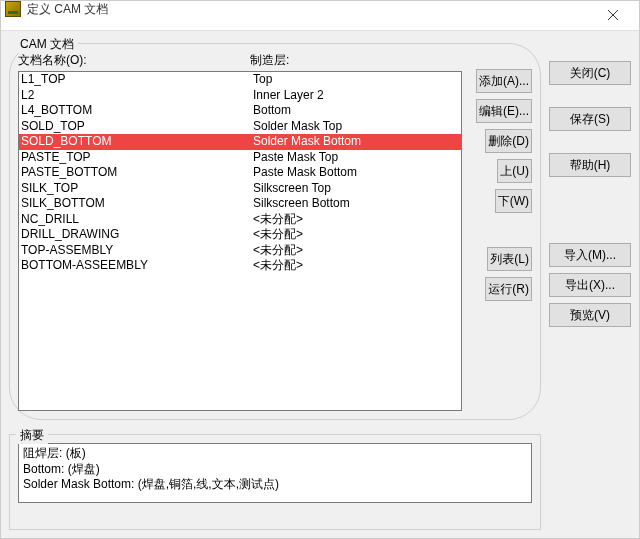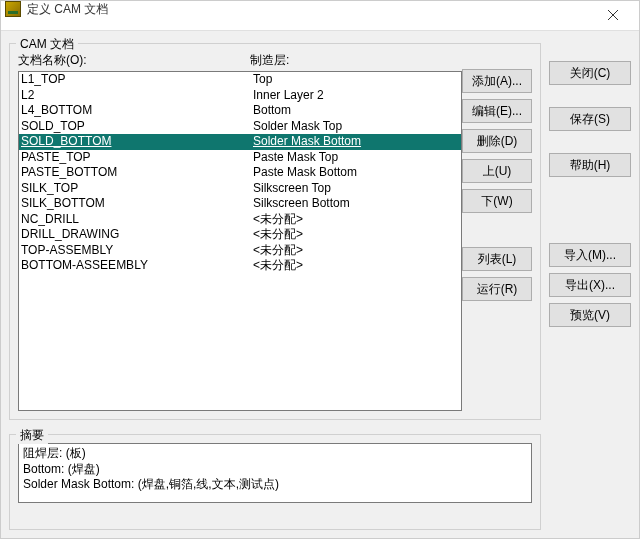"CAM 文档" .cam-group { border-radius: none -> 32px }
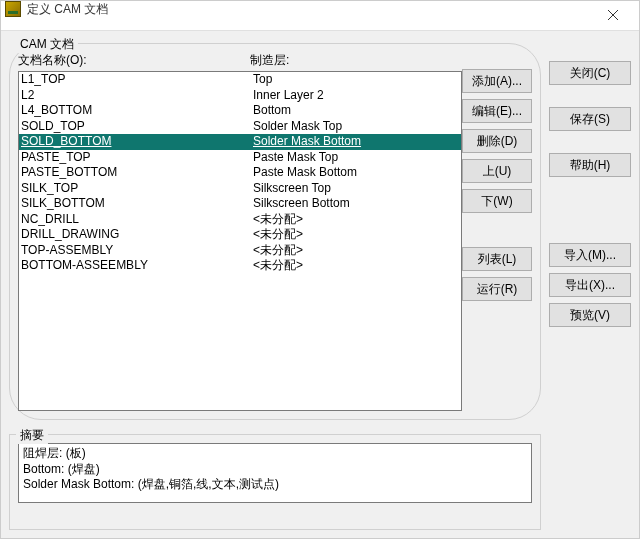"添加(A)..." .btn-col { align-items: none -> flex-end }
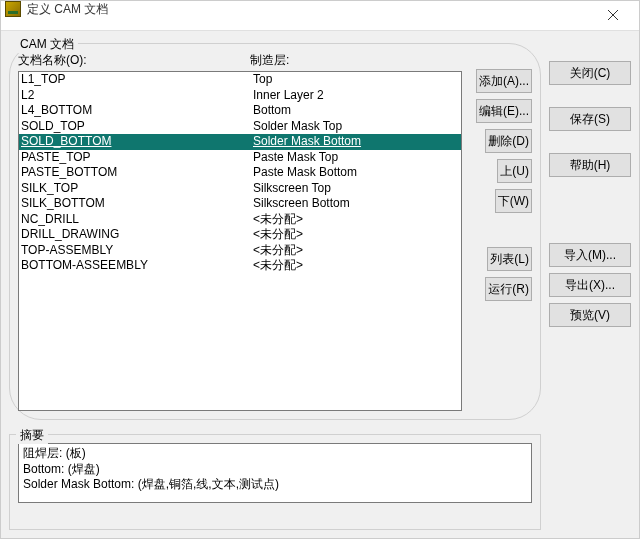"SOLD_BOTTOM" .row.selected { background: #0f766e -> #ef4444; text-decoration: underline -> none }
